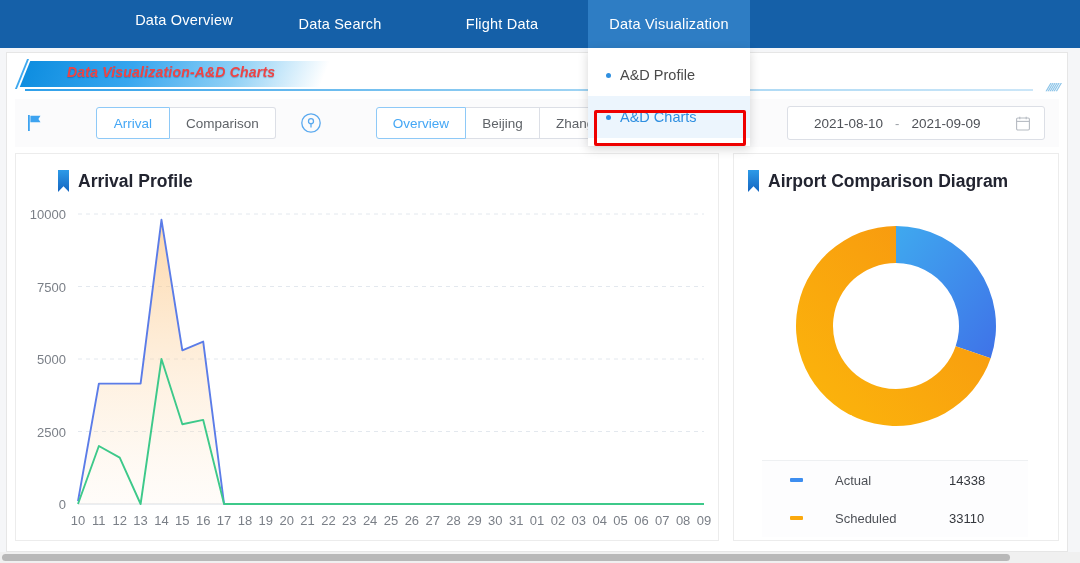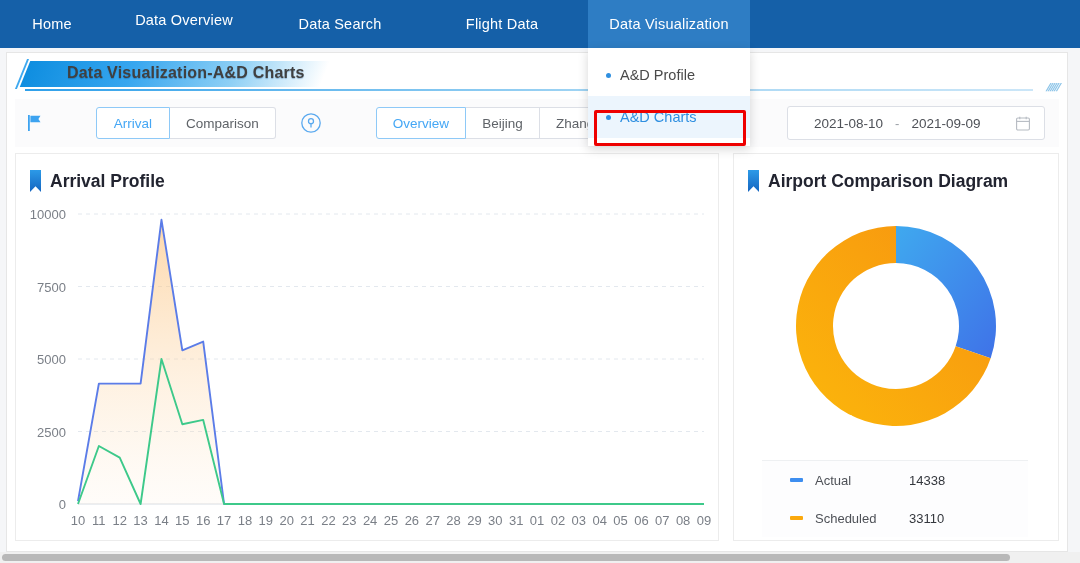"Home" div.nav-item { html: <div> <span>Home</span> </div> -> none }
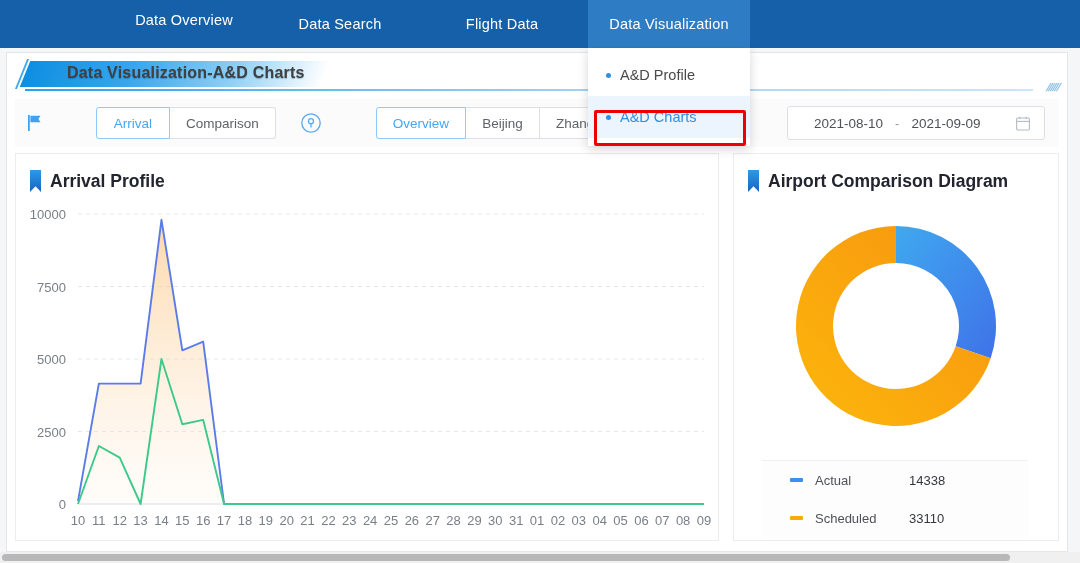"Data Visualization-A&D Charts" .title-text { color: #404040 -> #ef4444; font-size: 16px -> 14px; font-style: none -> italic }
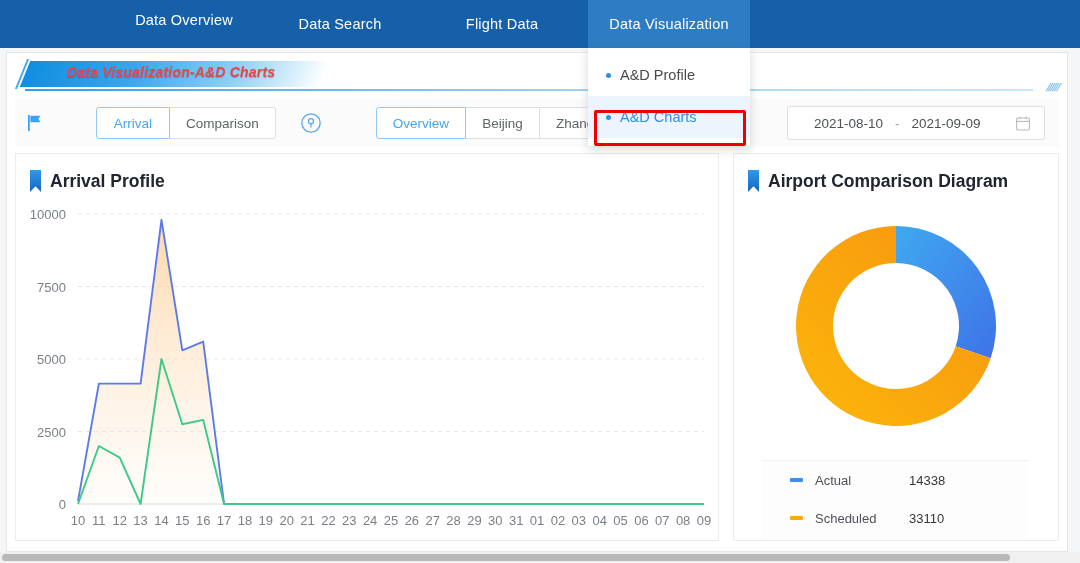"Arrival Profile" .card-left { padding-left: none -> 28px }
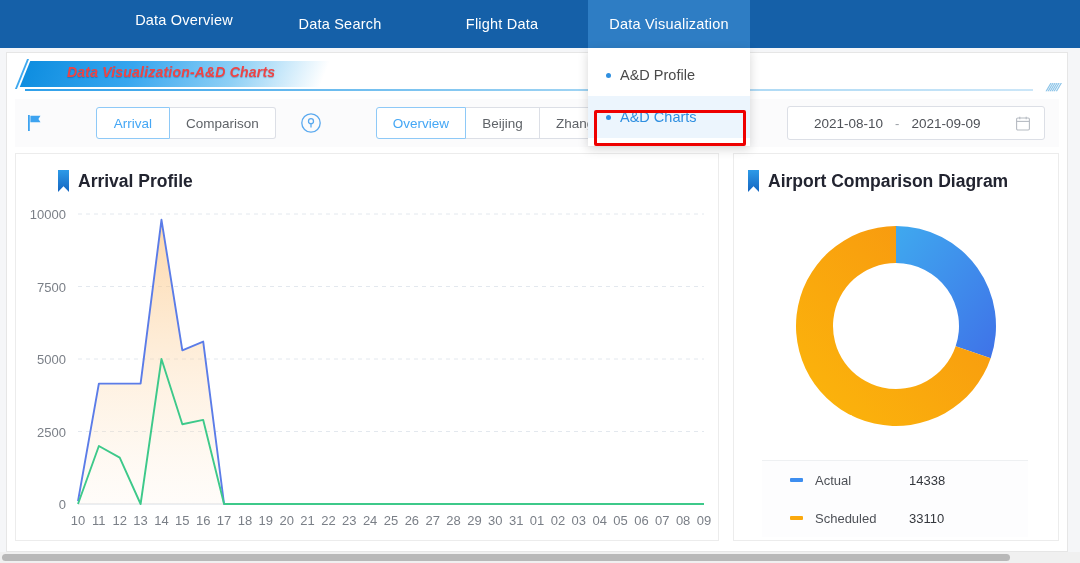"Actual" .legend-row { gap: none -> 20px }
